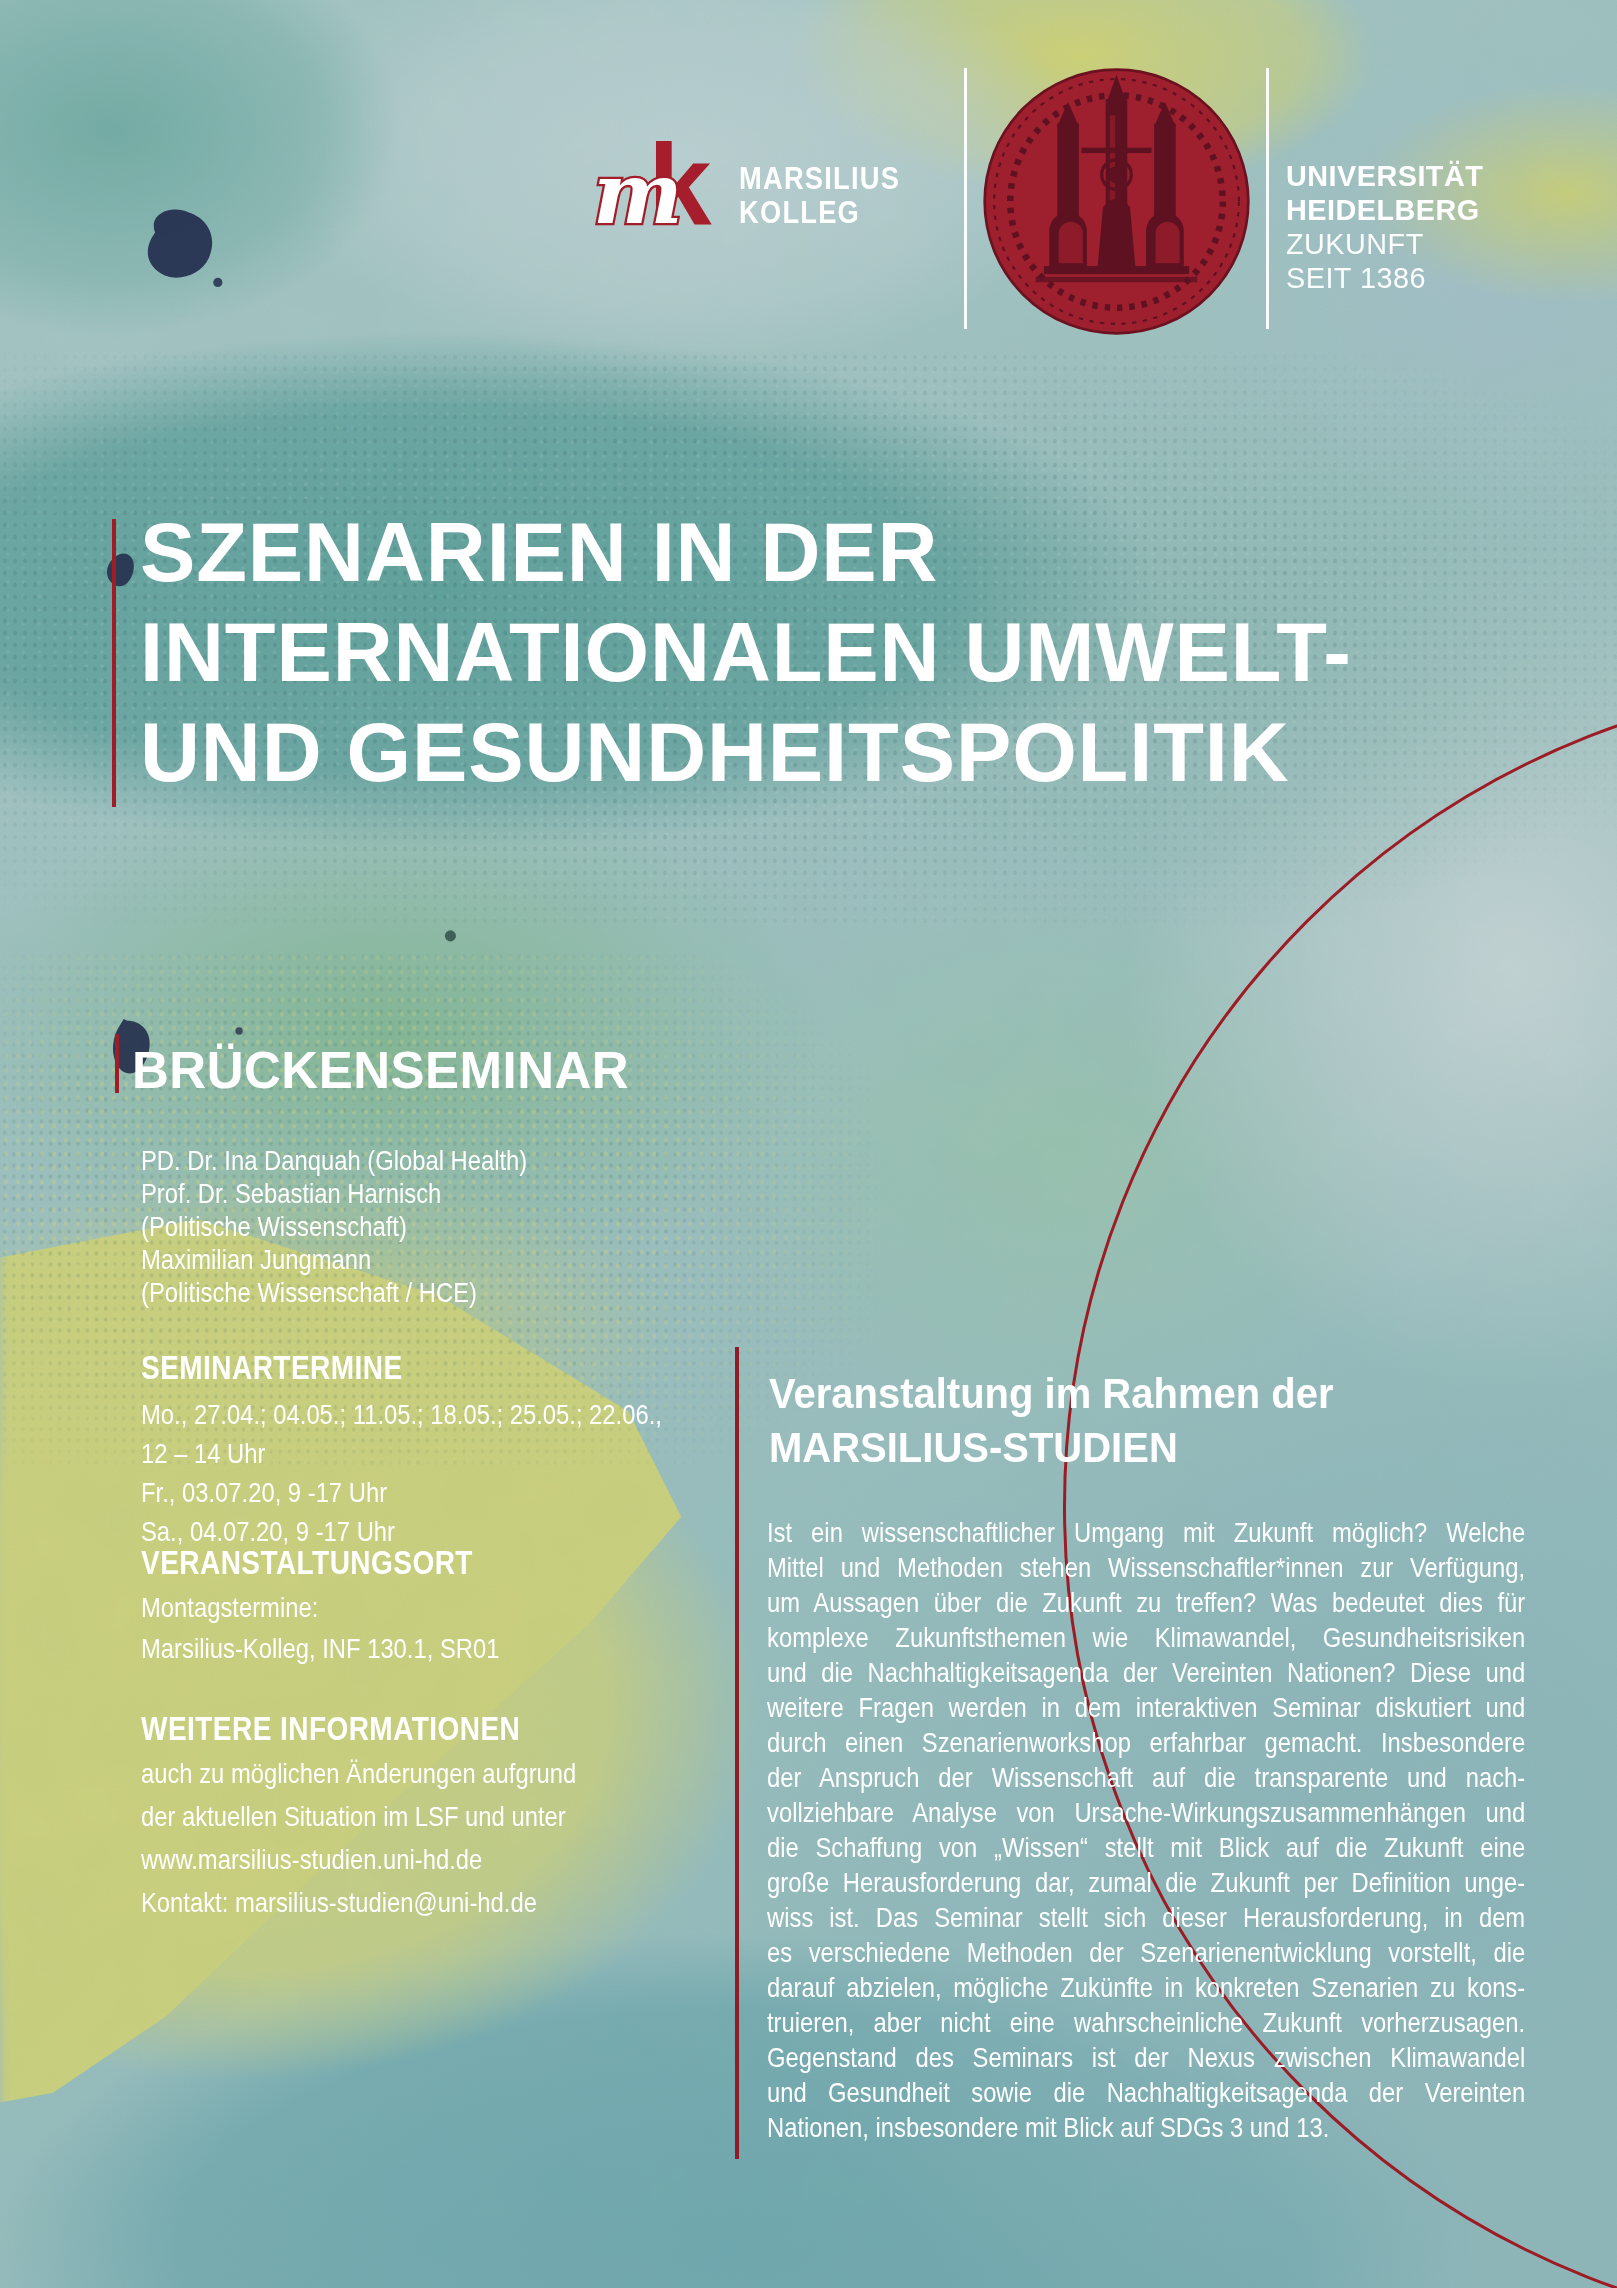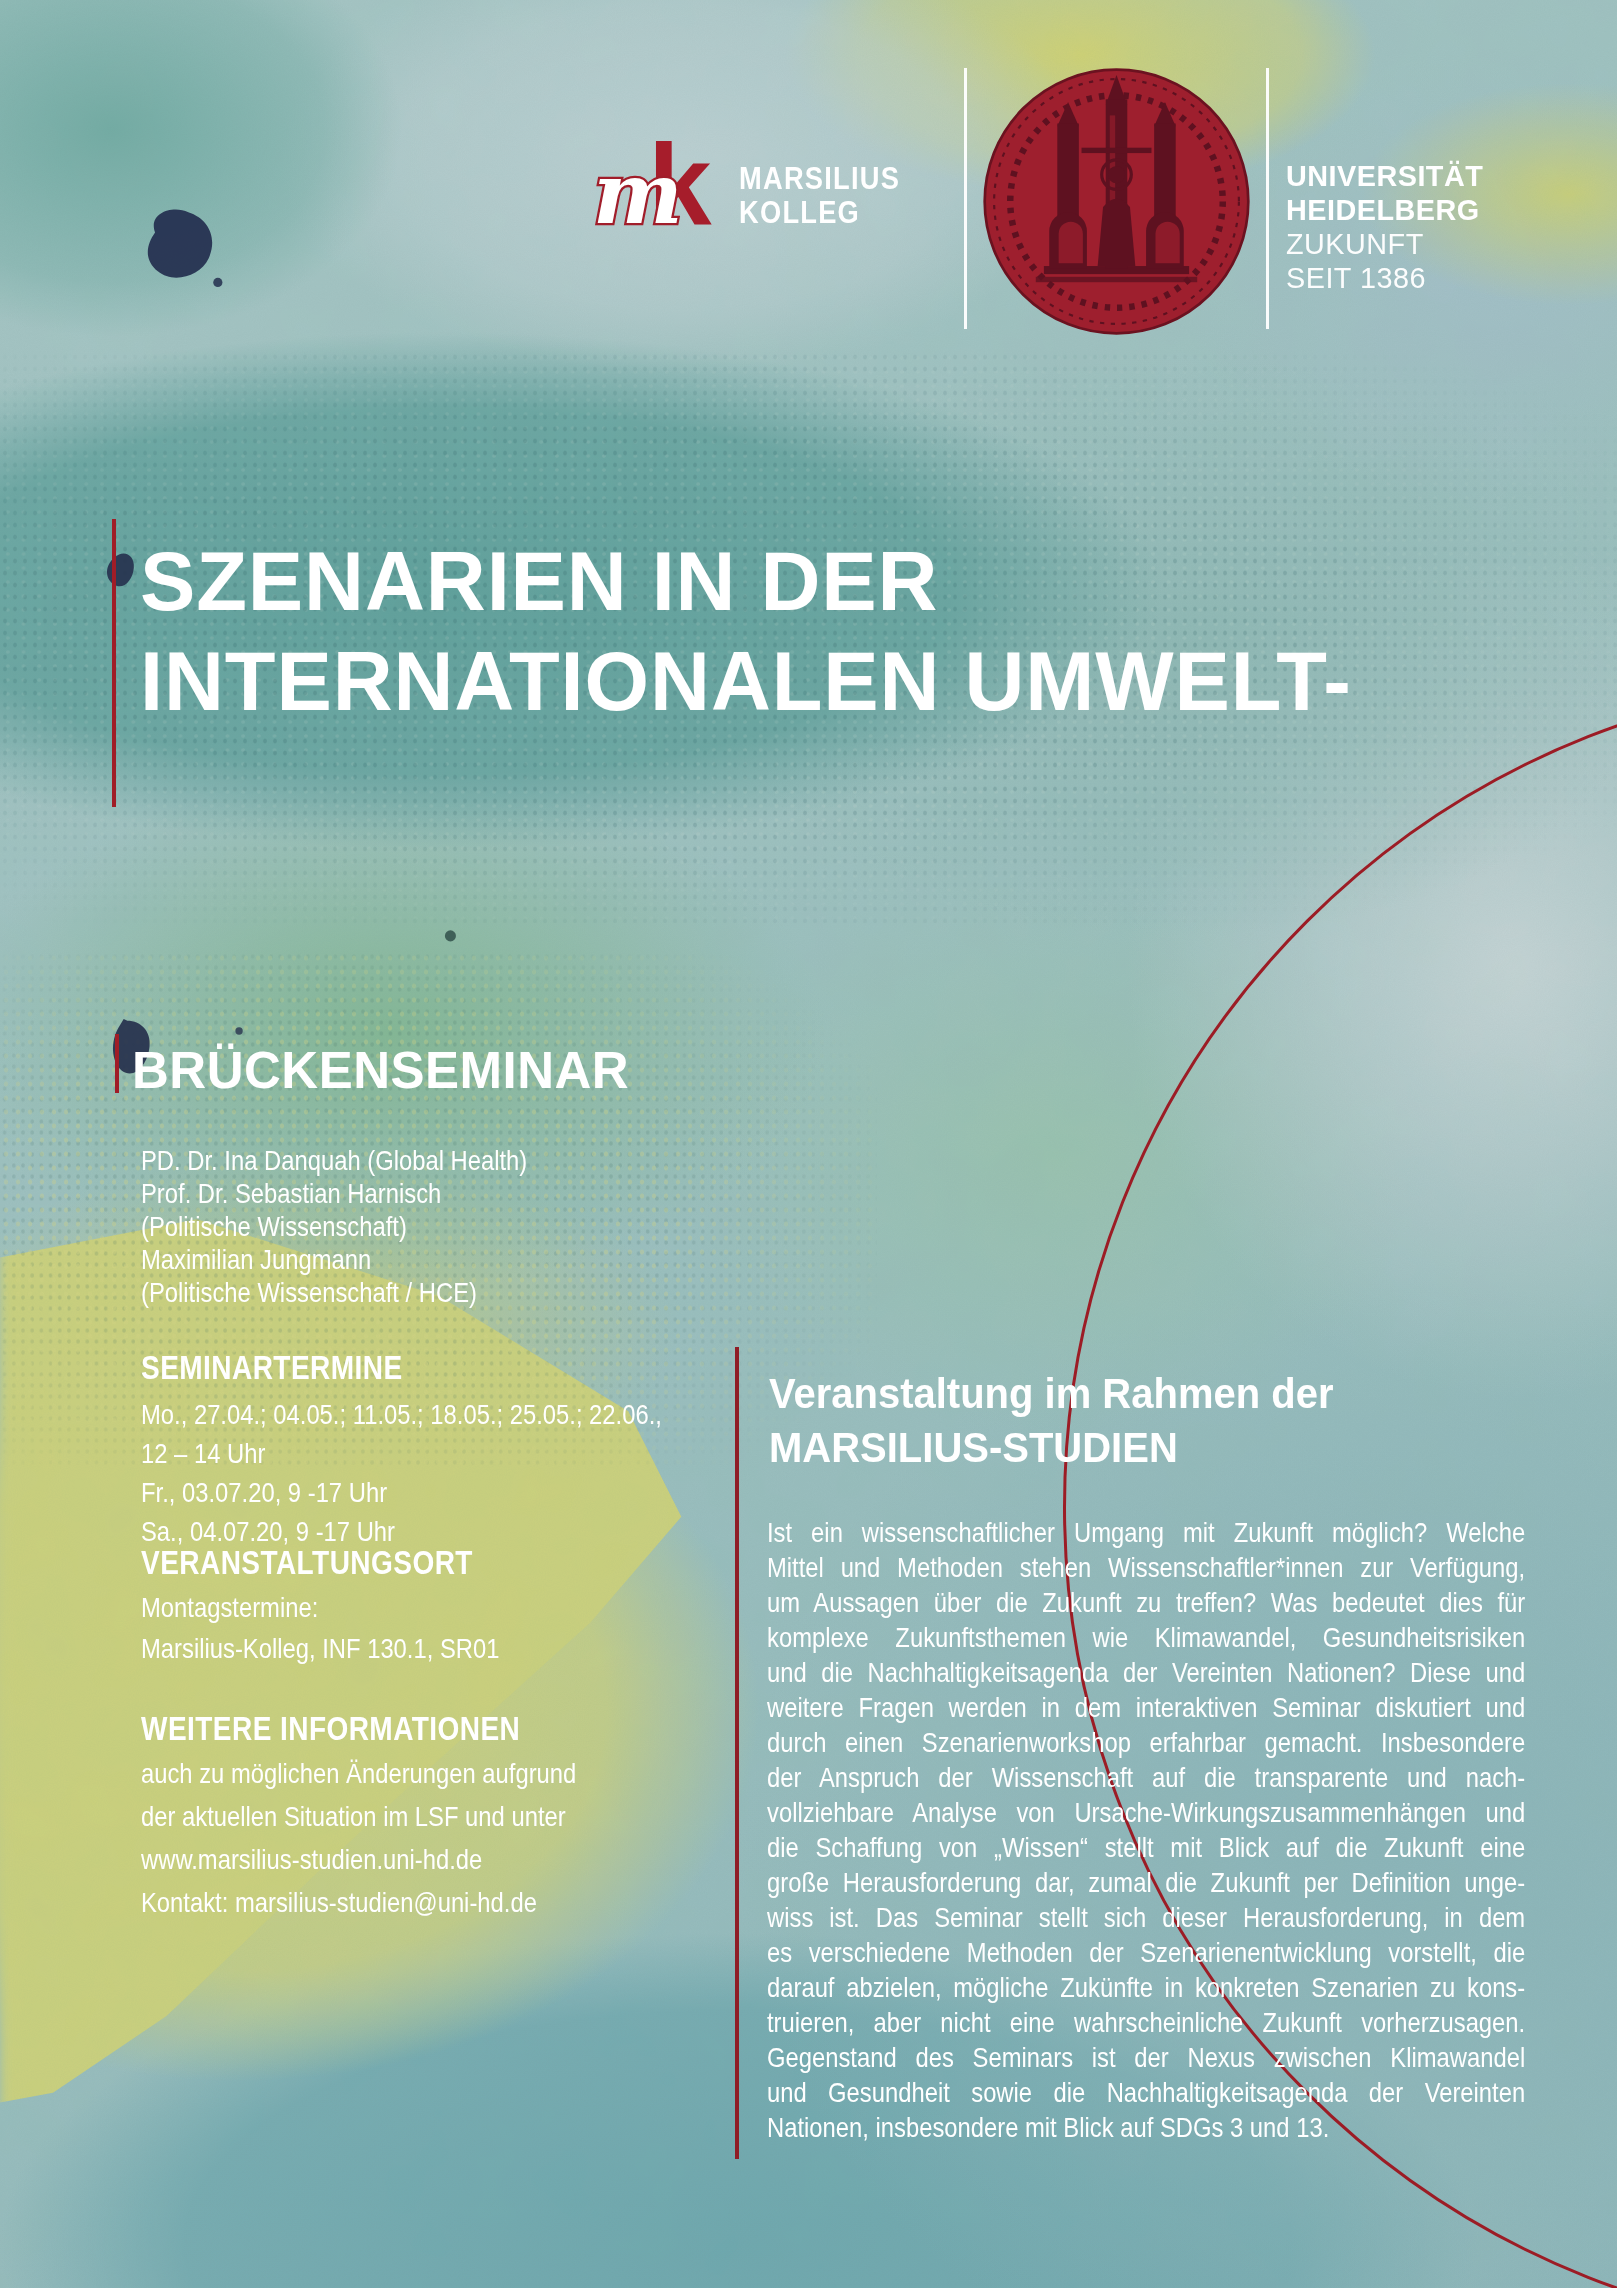"SZENARIEN IN DER" .title { top: 532px -> 503px }
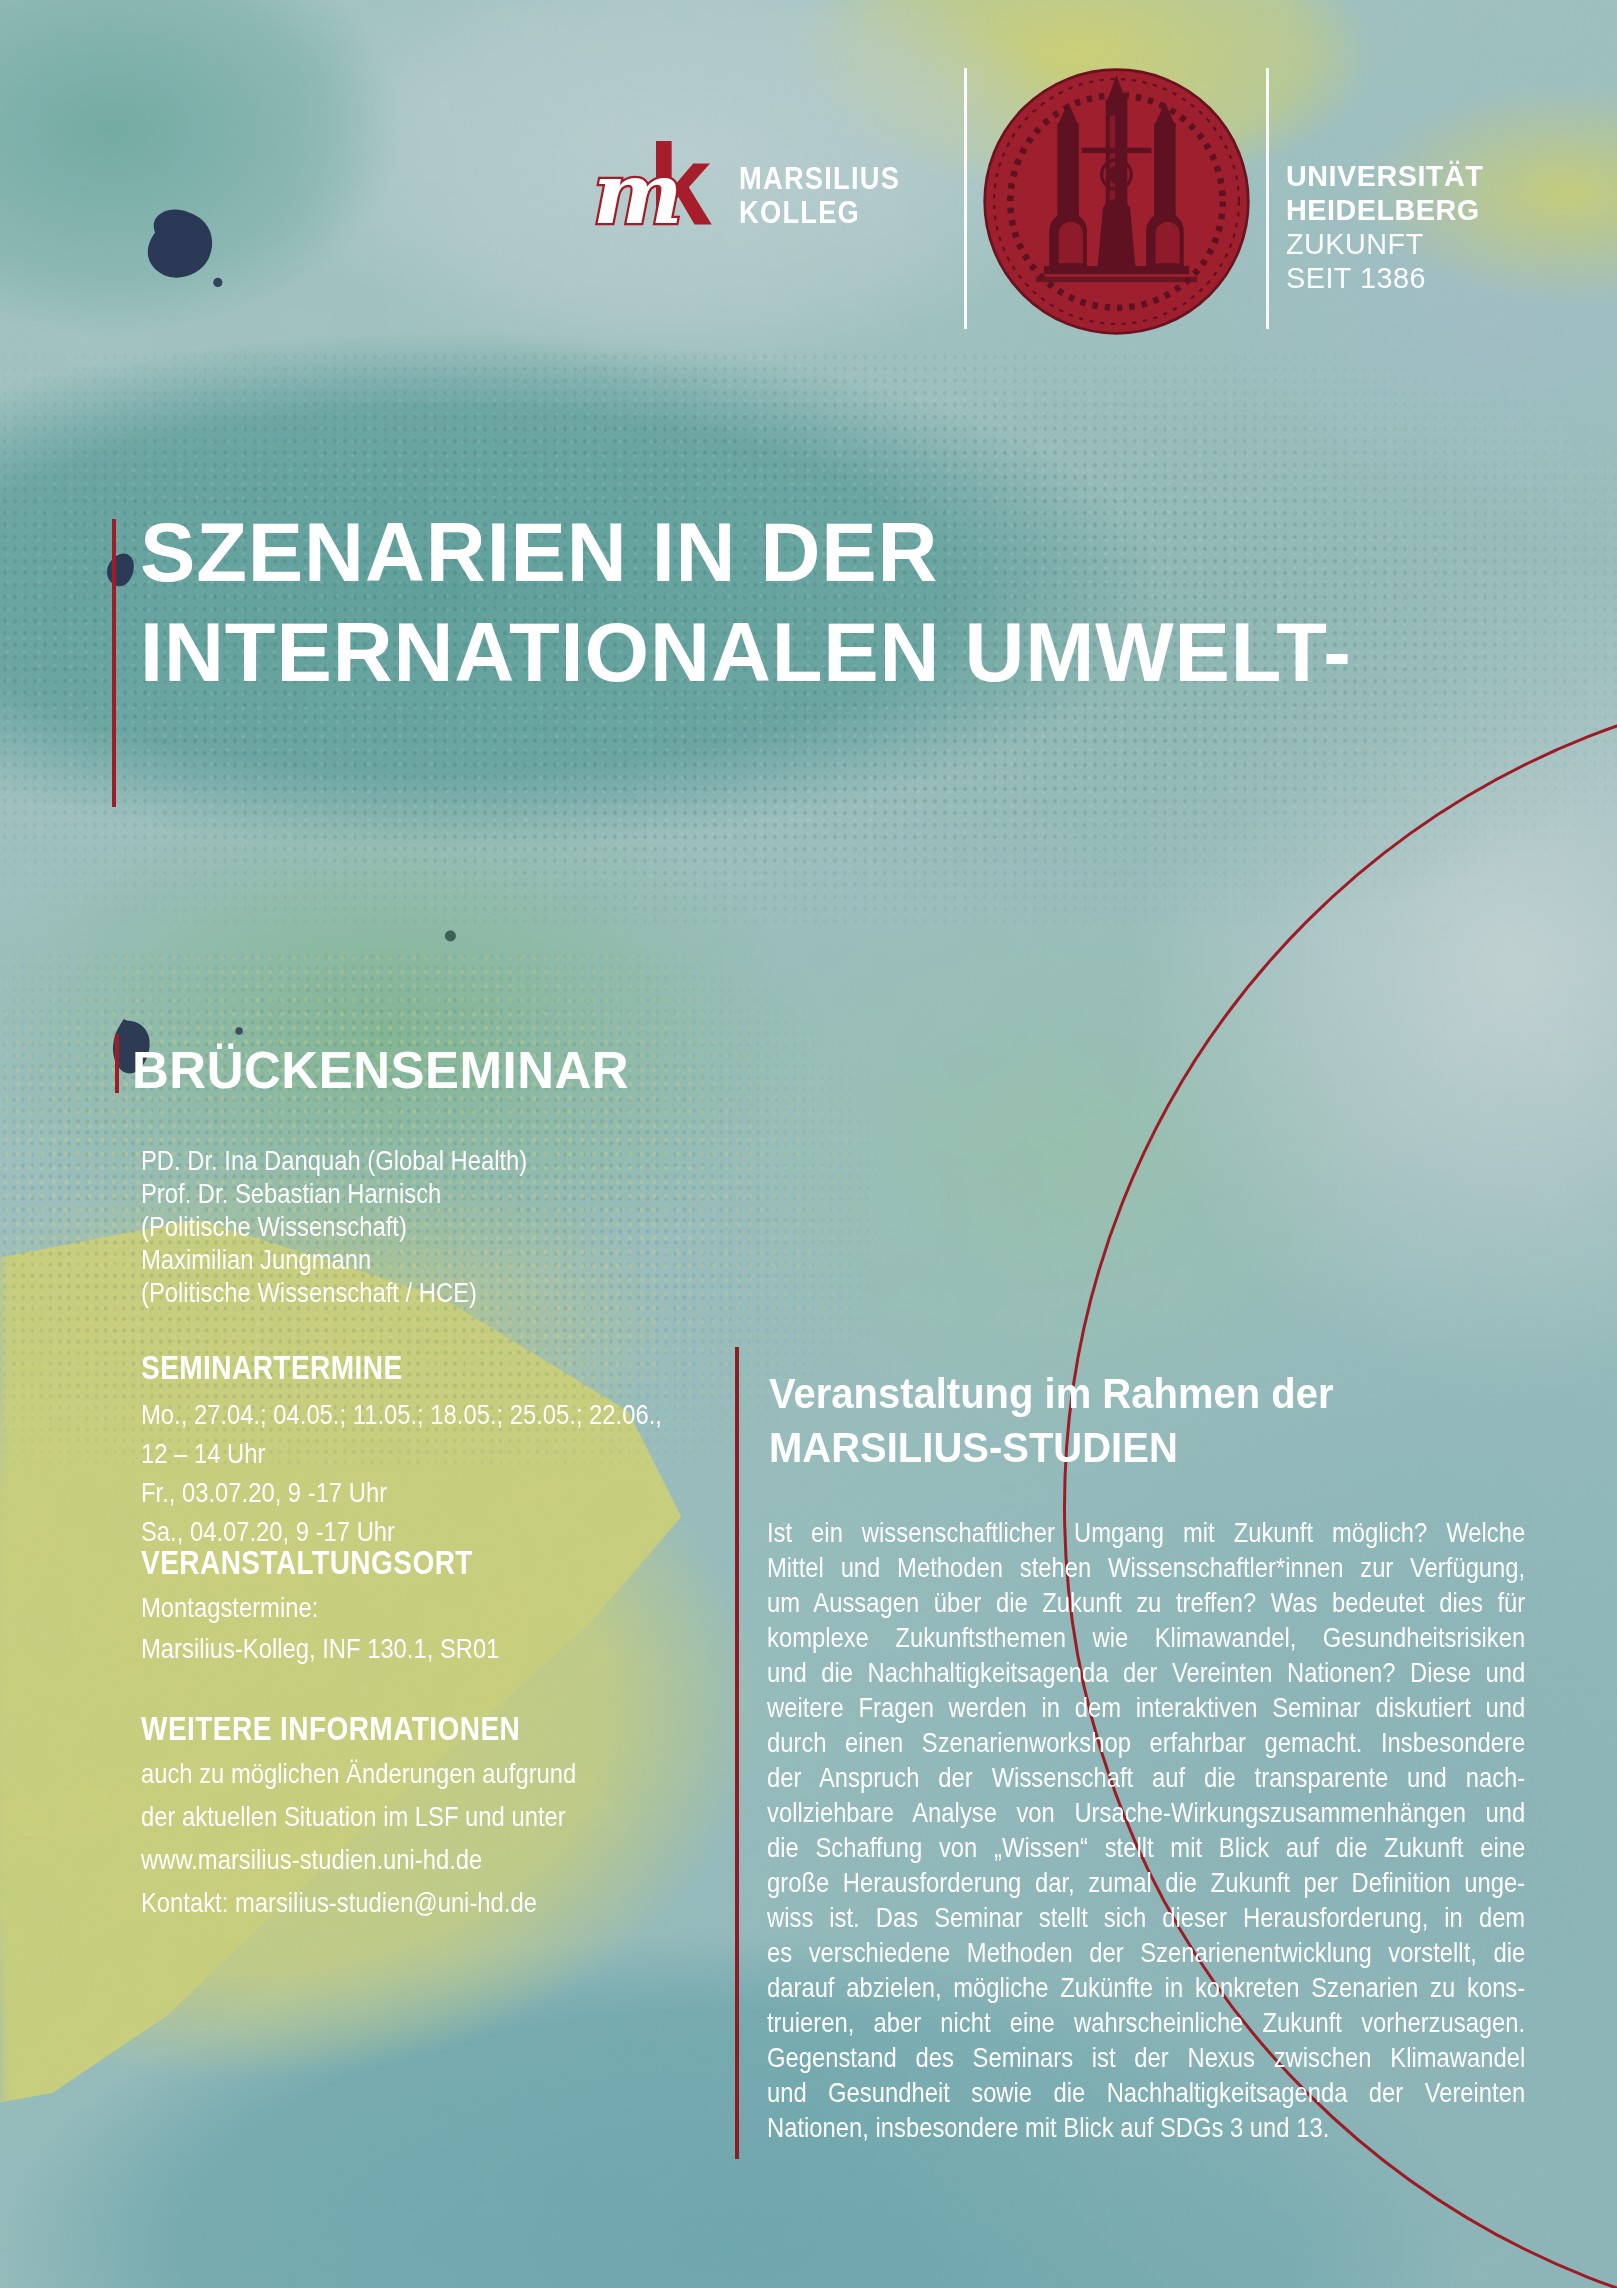"UND GESUNDHEITSPOLITIK" div { html: none -> <div>UND GESUNDHEITSPOLITIK</div> }
